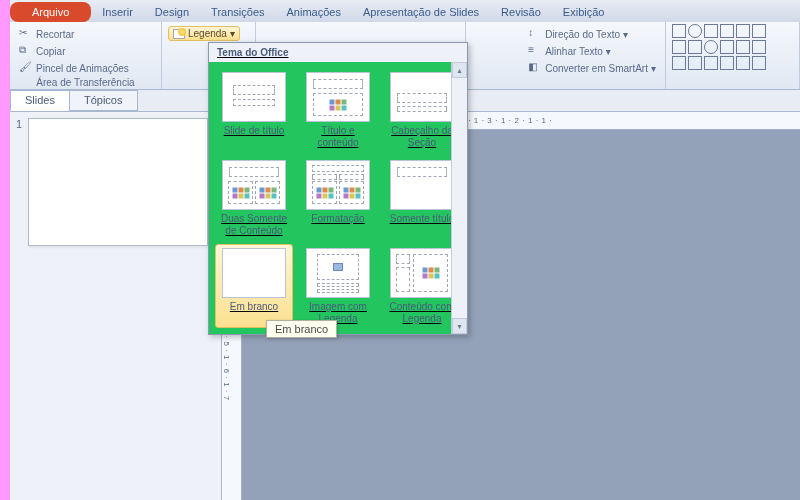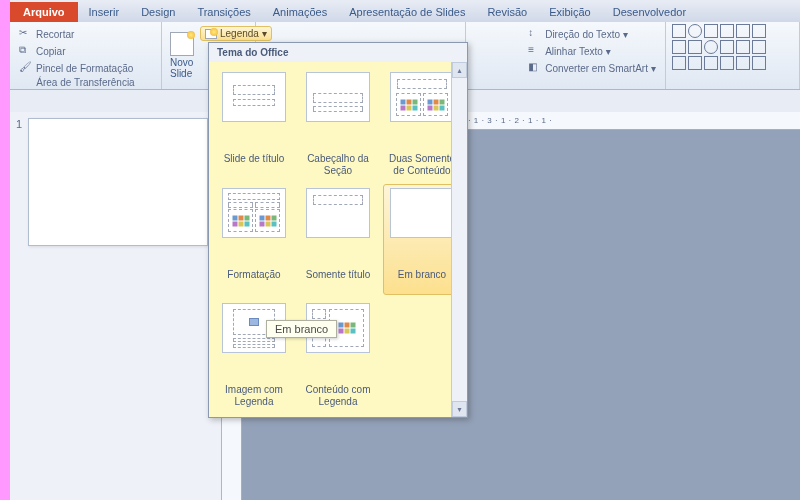"Arquivo" .tab.file { border-radius: 0 -> 8px; font-weight: bold -> none; padding: 3px 12px -> 3px 21px }
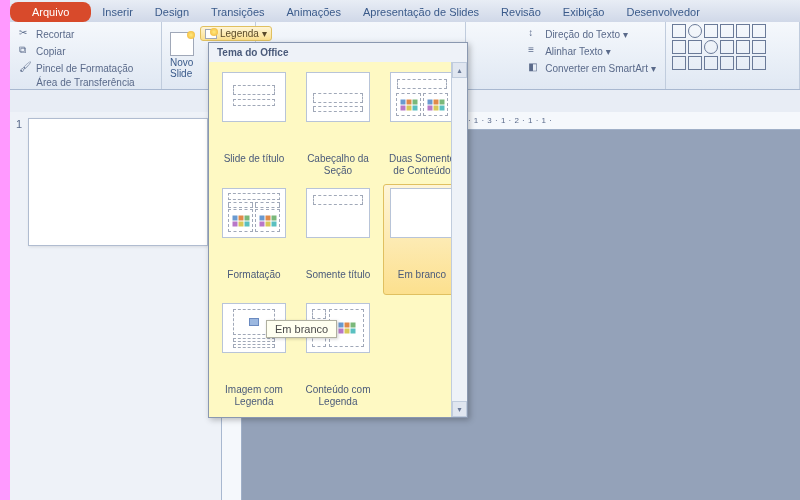"Desenvolvedor" div.tab { html: <div>Desenvolvedor</div> -> none }
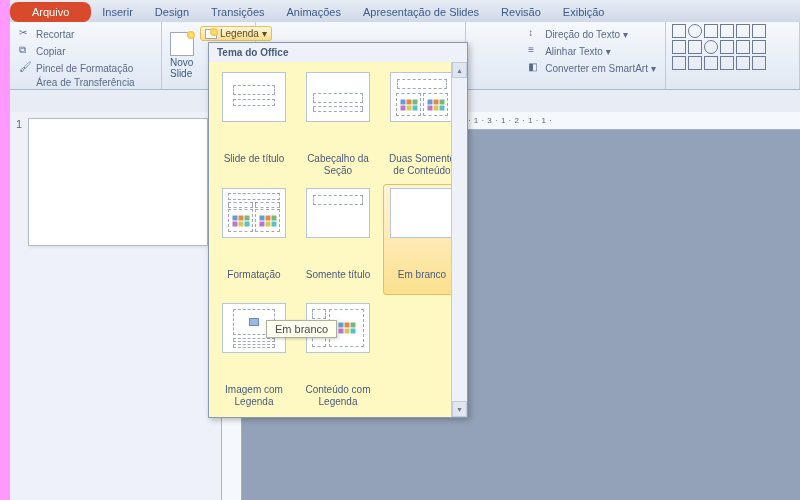"Tema do Office" .layout-panel { background: #fef9c3 -> #22c55e; text-decoration: none -> underline }
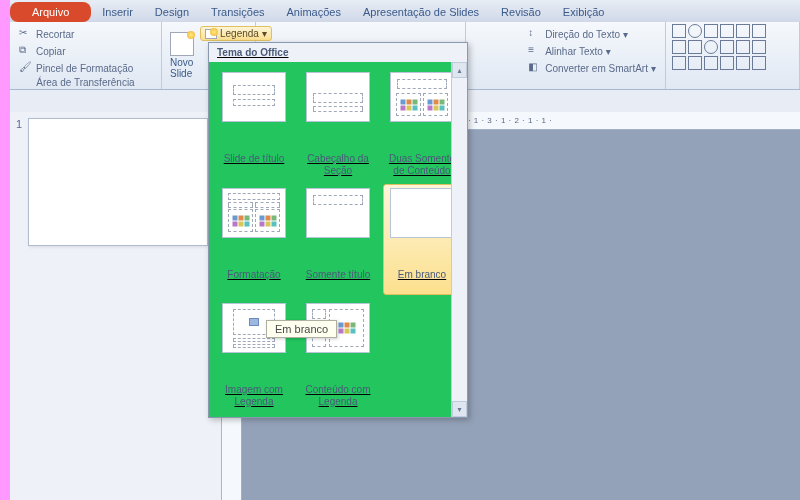"Pincel de Formatação" span { text: Formatação -> Animações }
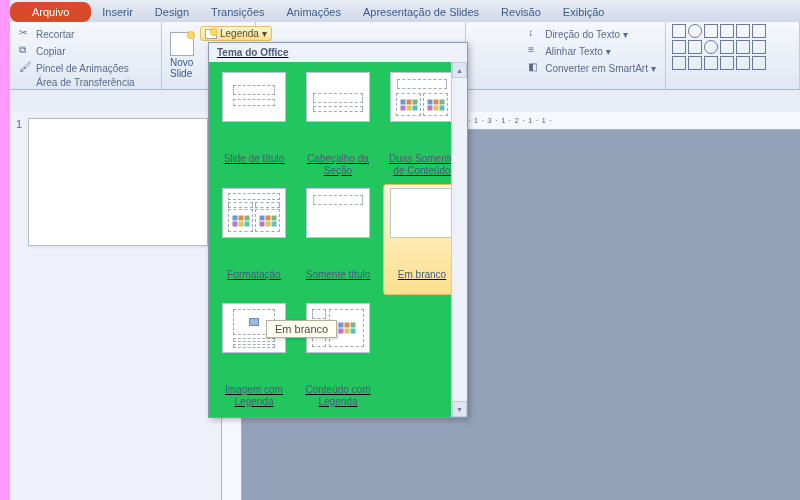"Novo Slide" div.big-btn { html: <div> <div></div> <span>Novo Slide</span> </div> -> none }
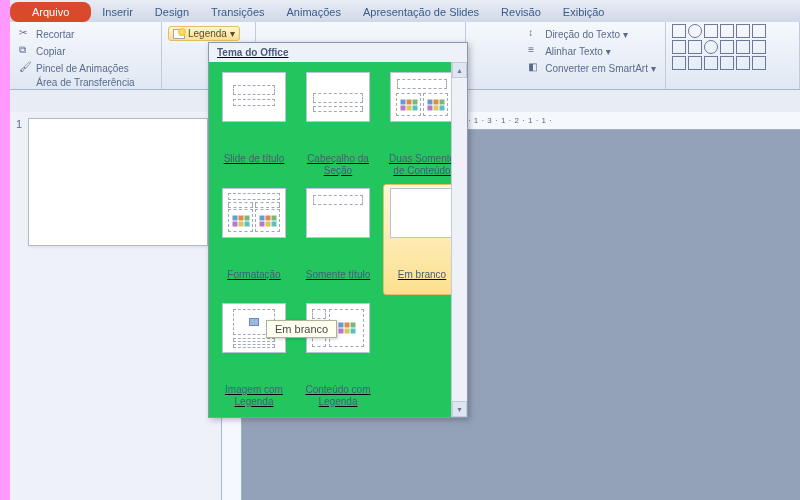"Slides" div.sec-tabs { html: none -> <div> <div>Slides</div> <div>Tópicos</div> </div> }
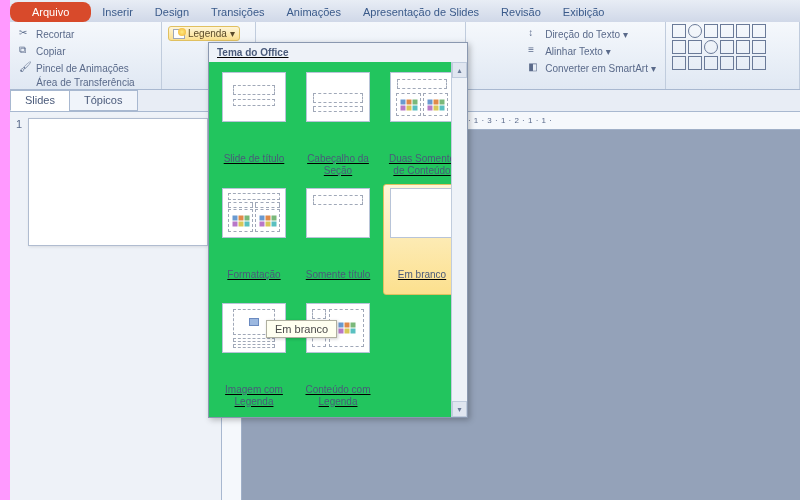"Slide de título" .lp-item { gap: 28px -> none }
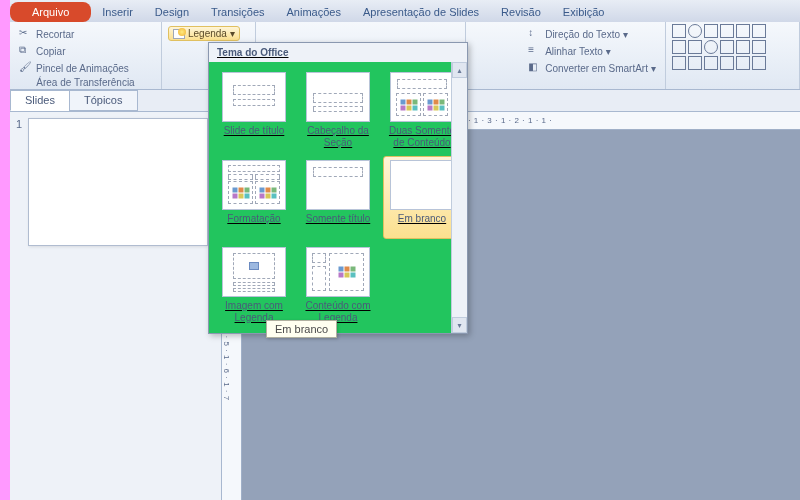"Título e conteúdo" div.lp-item { html: none -> <div> <div> <div></div> <div> <div> <span></span> <span></span> <span></span> <span></span> <span></span> <span></span> </div> </div> </div> <div>Título e conteúdo</div> </div> }
